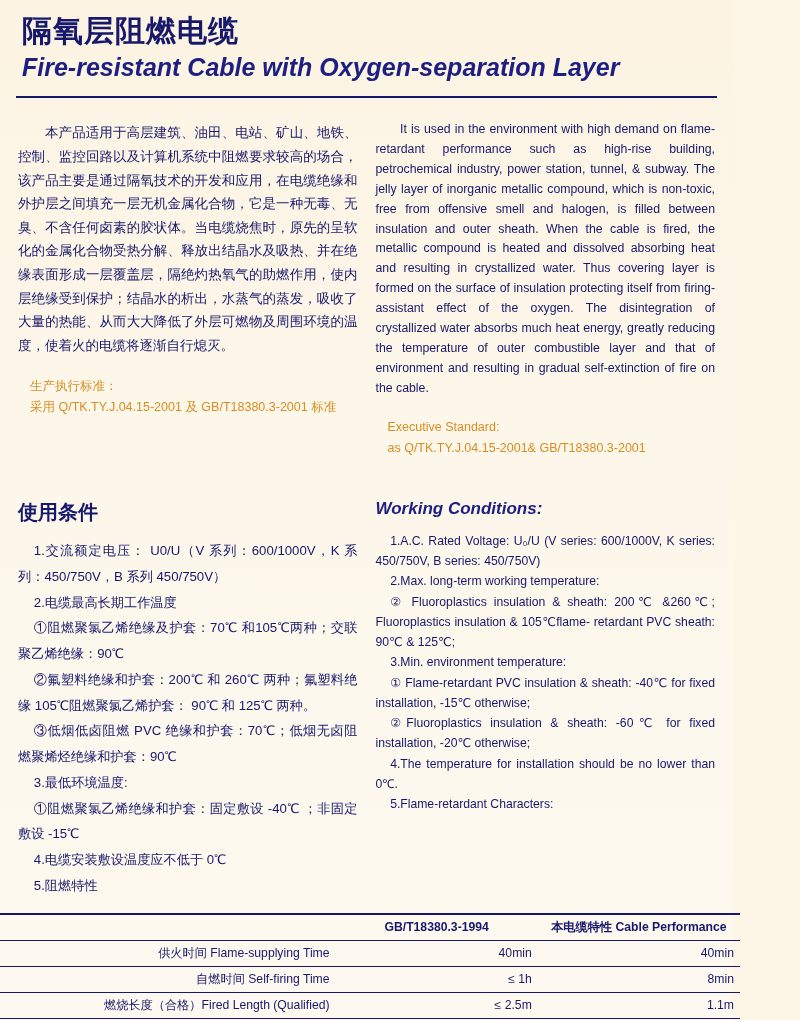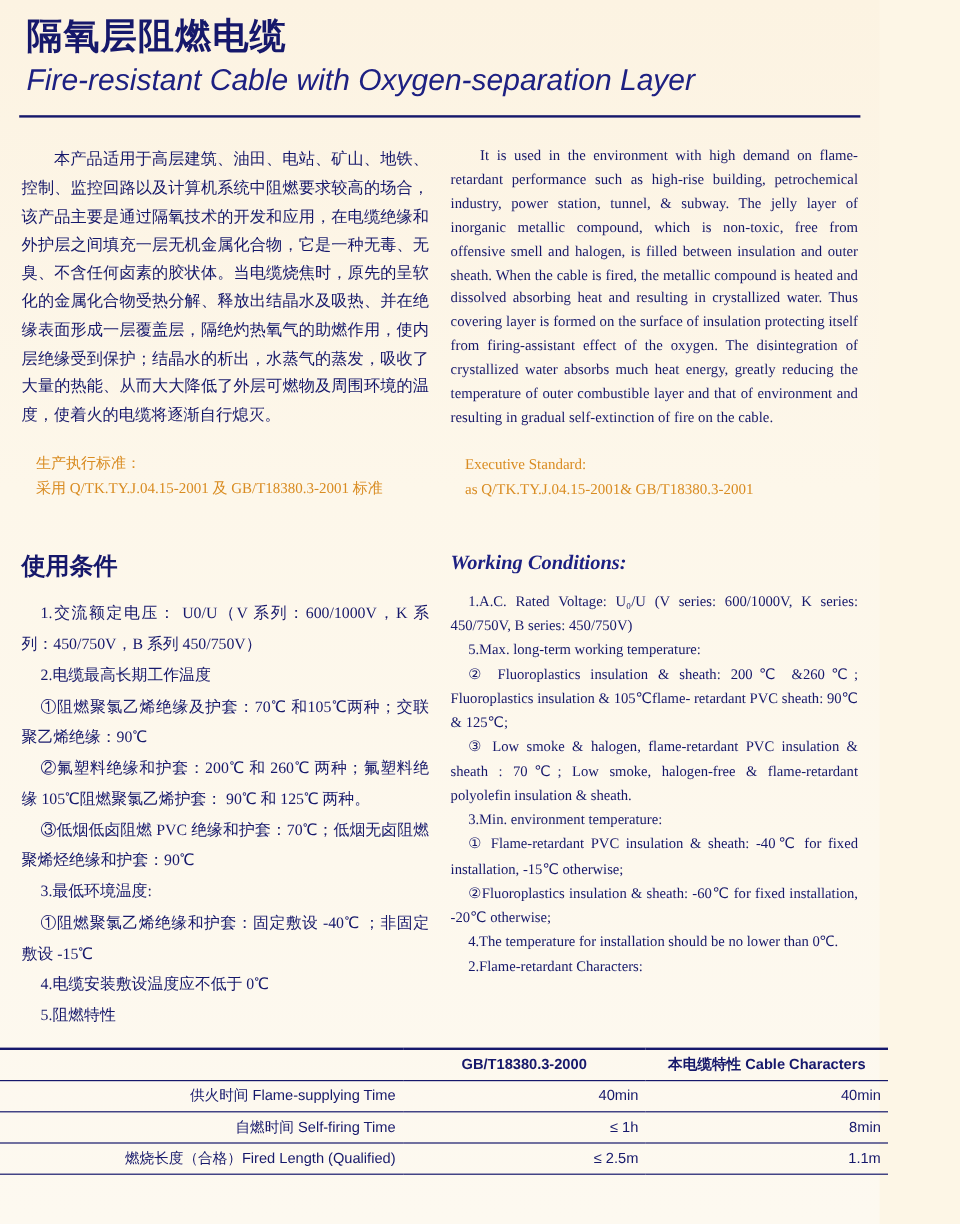"Fire-resistant Cable with" .title-en { font-weight: normal -> bold }
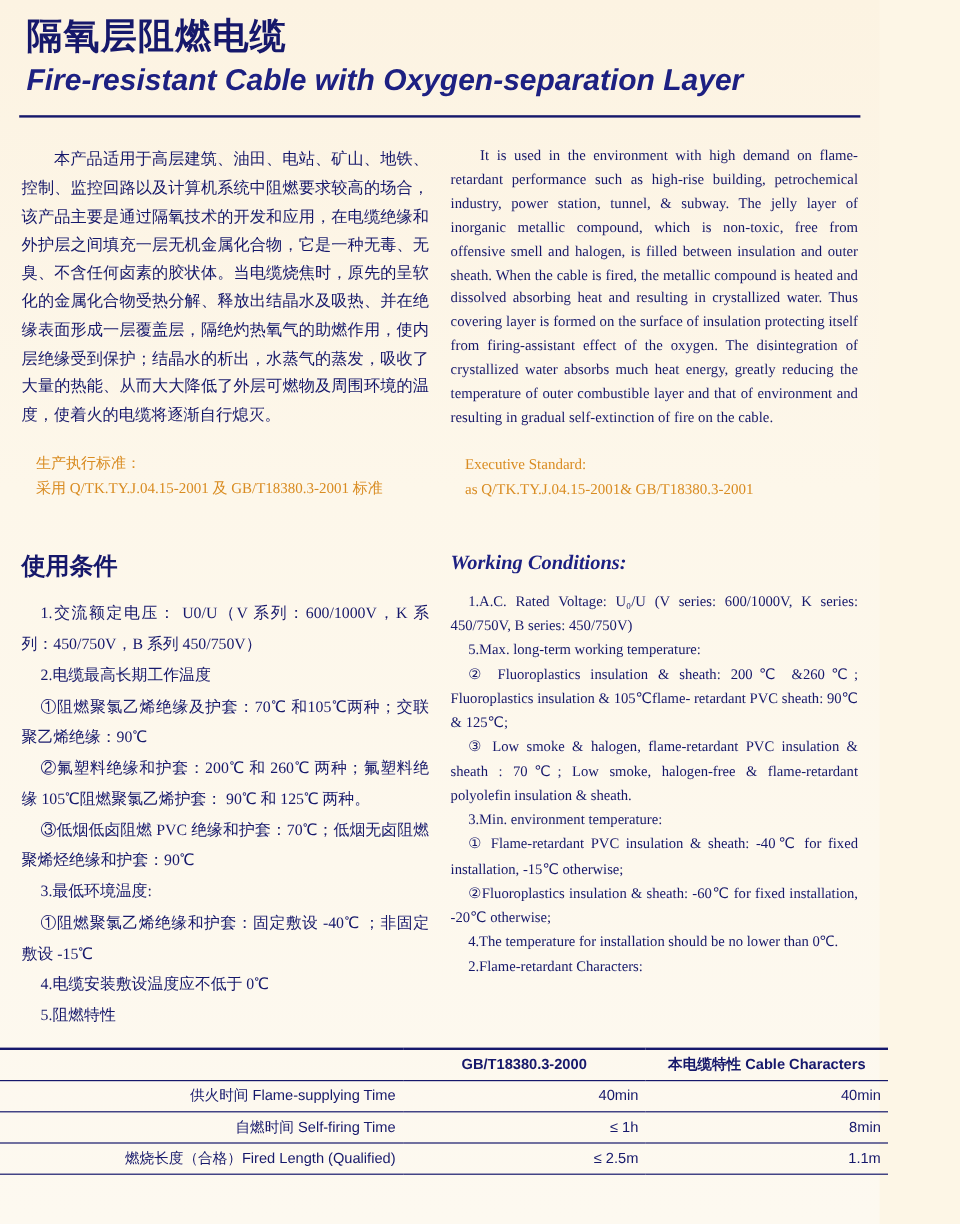"本产品适用于高层建筑、油田、电站、矿山、地铁、控制、监控回路以及计算机系统中阻燃" .columns { font-family: Liberation Serif, serif -> none }
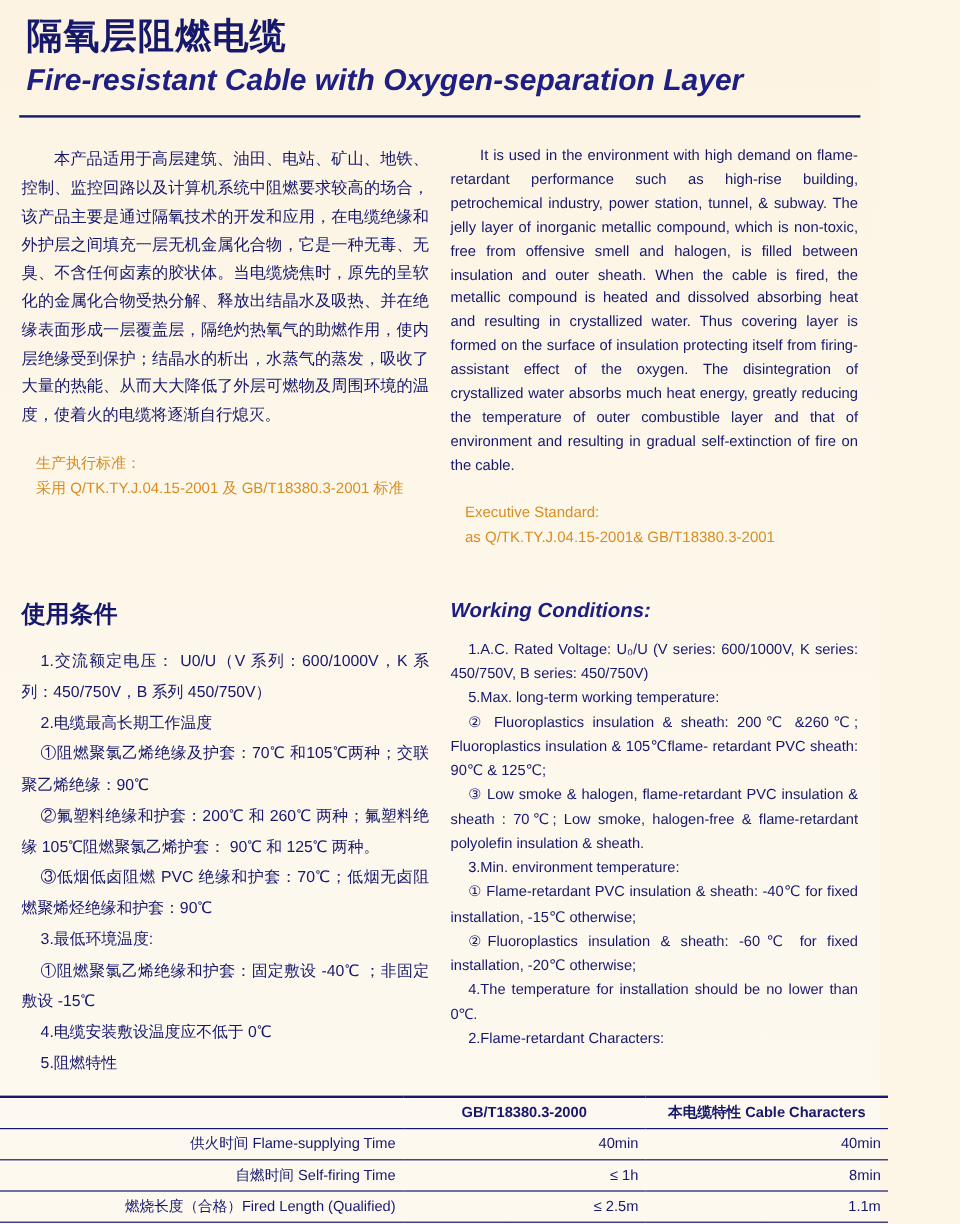"5.Max. long-term working temperature:" div.li { text: 5.Max -> 2.Max }
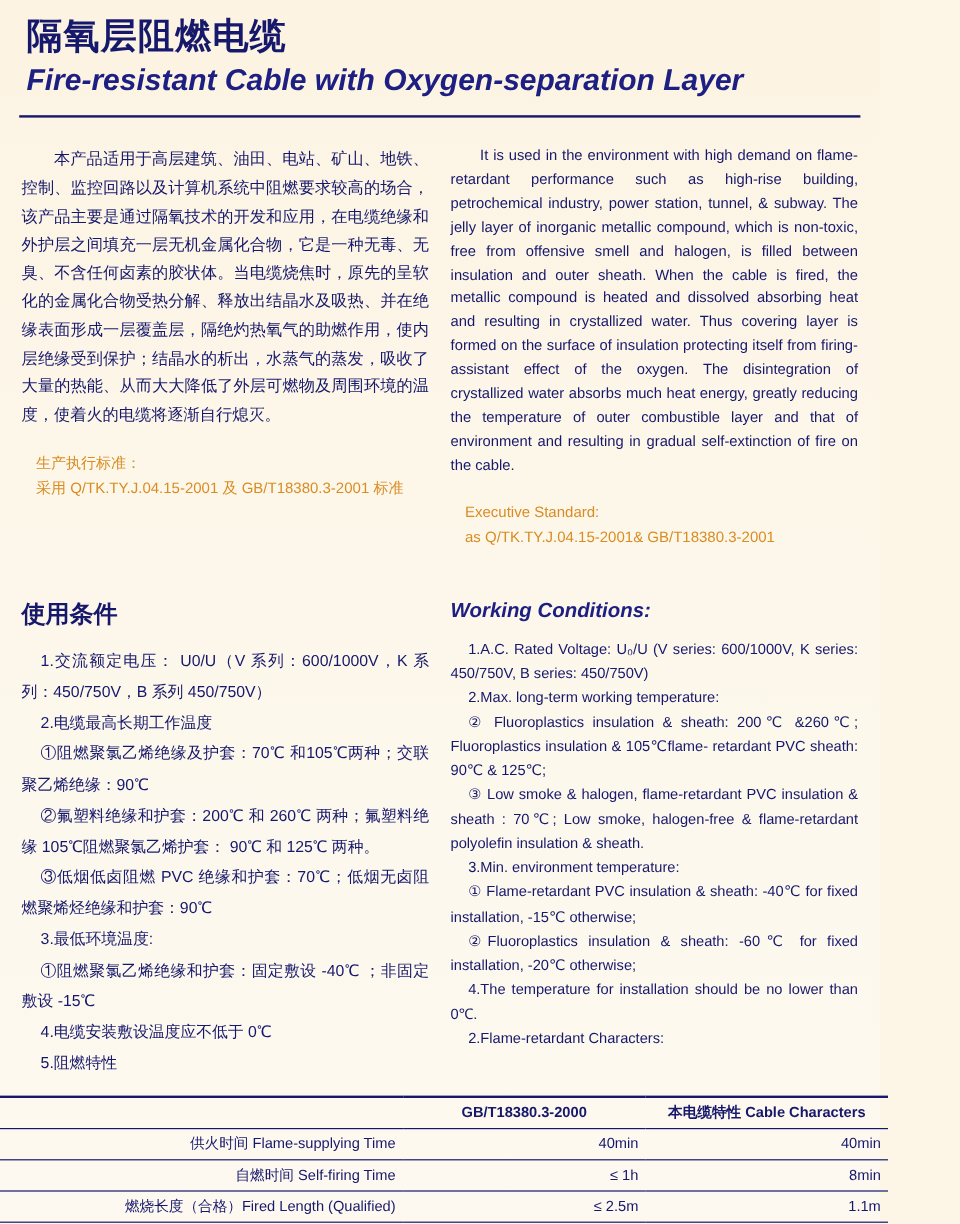"③ Low smoke & halogen," div.li { html: <div>③ Low smoke &amp; halogen, flame-retardant PVC insulation &amp; sheath : 70℃; Low smoke, halogen-free &amp; flame-retardant polyolefin insulation &amp; sheath.</div> -> none }
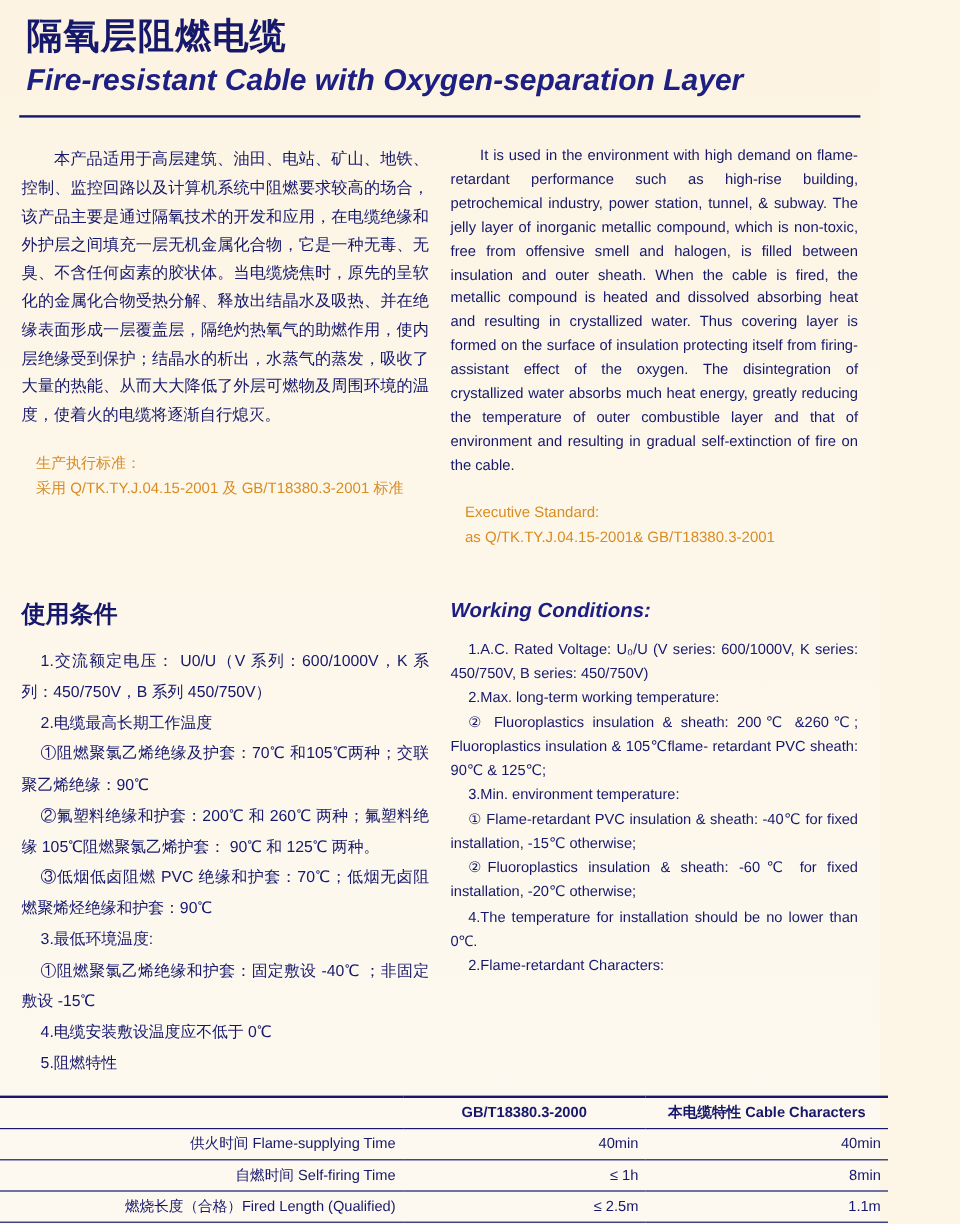"2.Flame-retardant Characters:" div.li { text: 2.Flame-retardant -> 5.Flame-retardant }
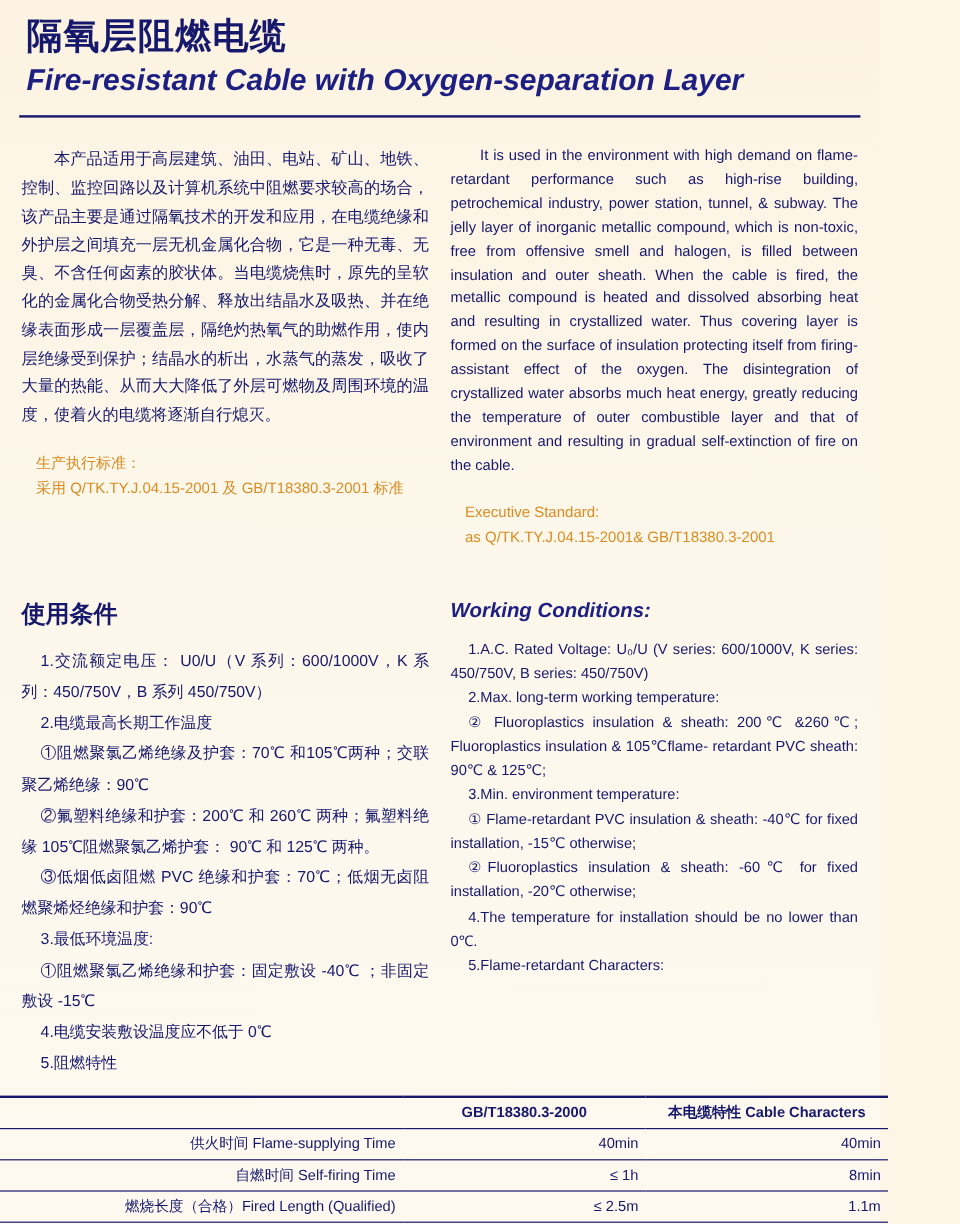"GB/T18380.3-2000" th { text: GB/T18380.3-2000 -> GB/T18380.3-1994 }
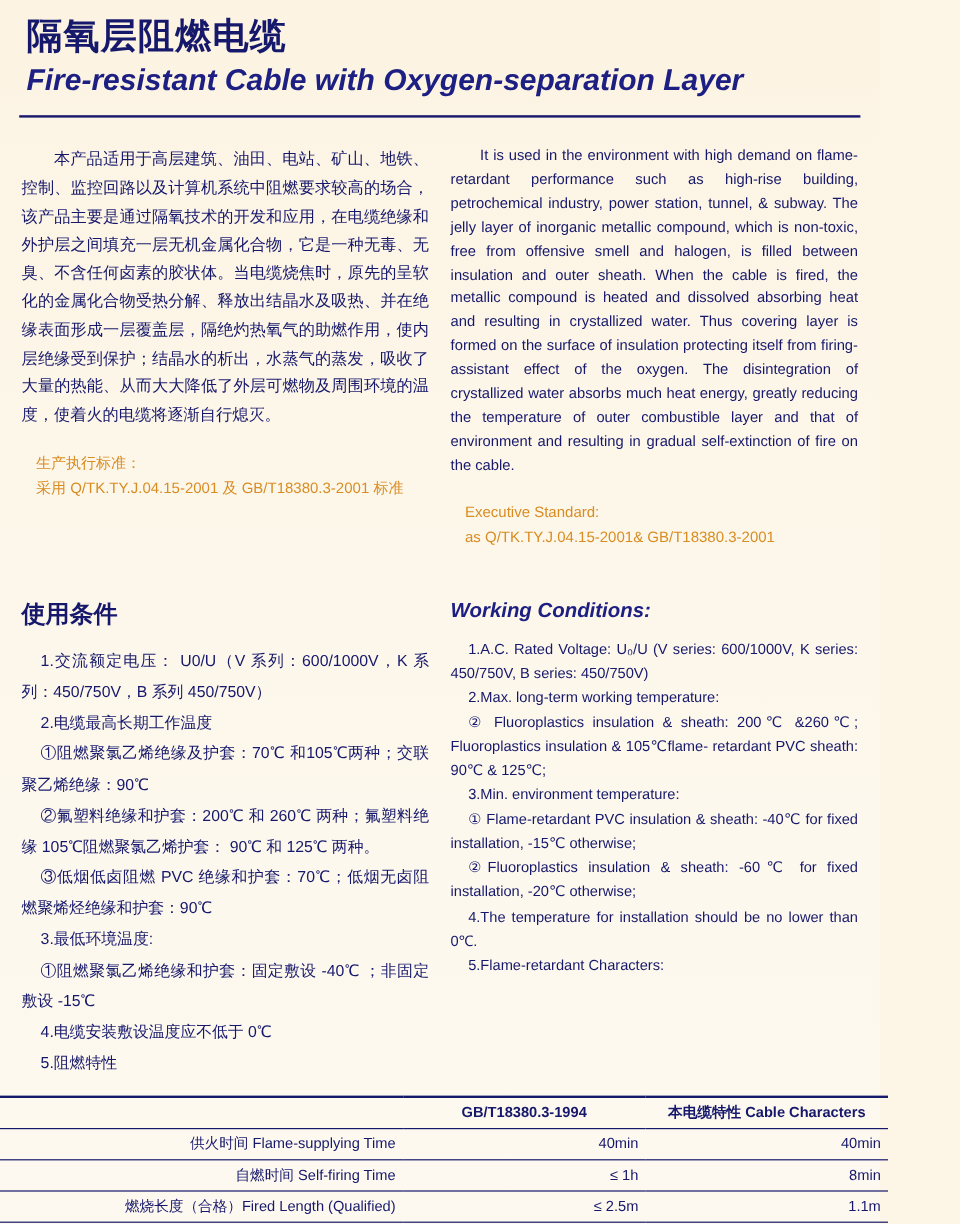"本电缆特性 Cable Characters" th { text: Characters -> Performance }
